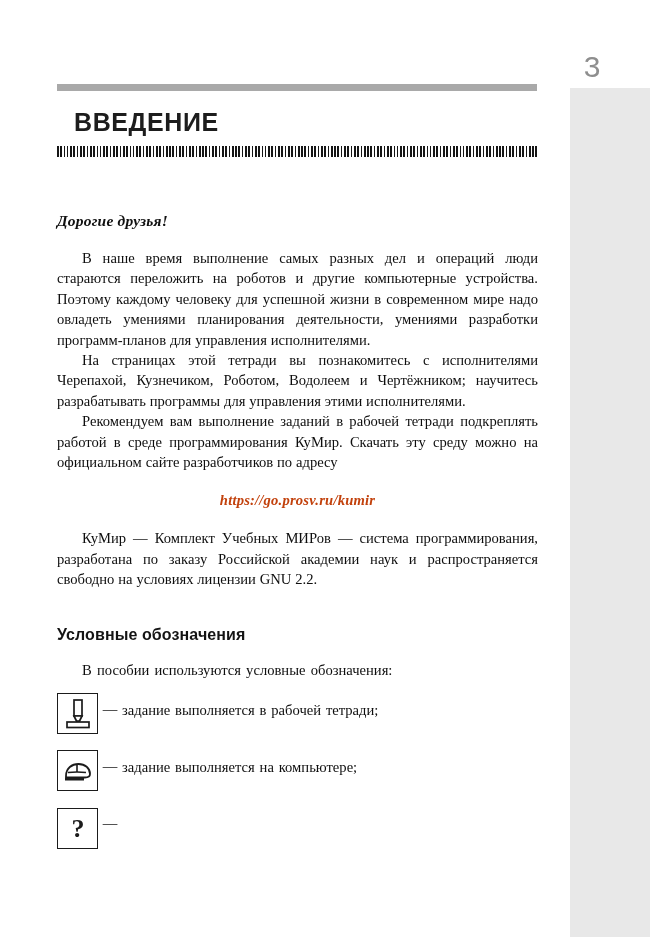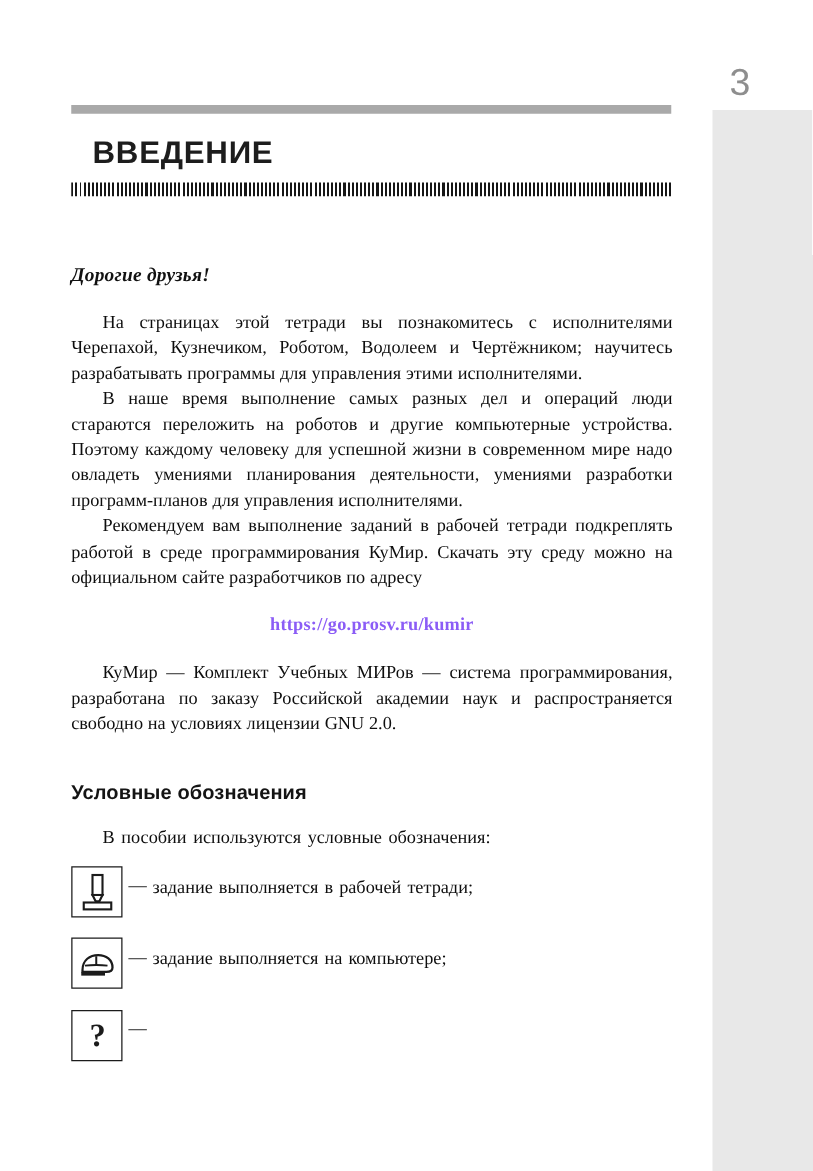"На страницах этой тетради вы" p.body { order: before "В наше время выполнение самых" -> after "В наше время выполнение самых" }
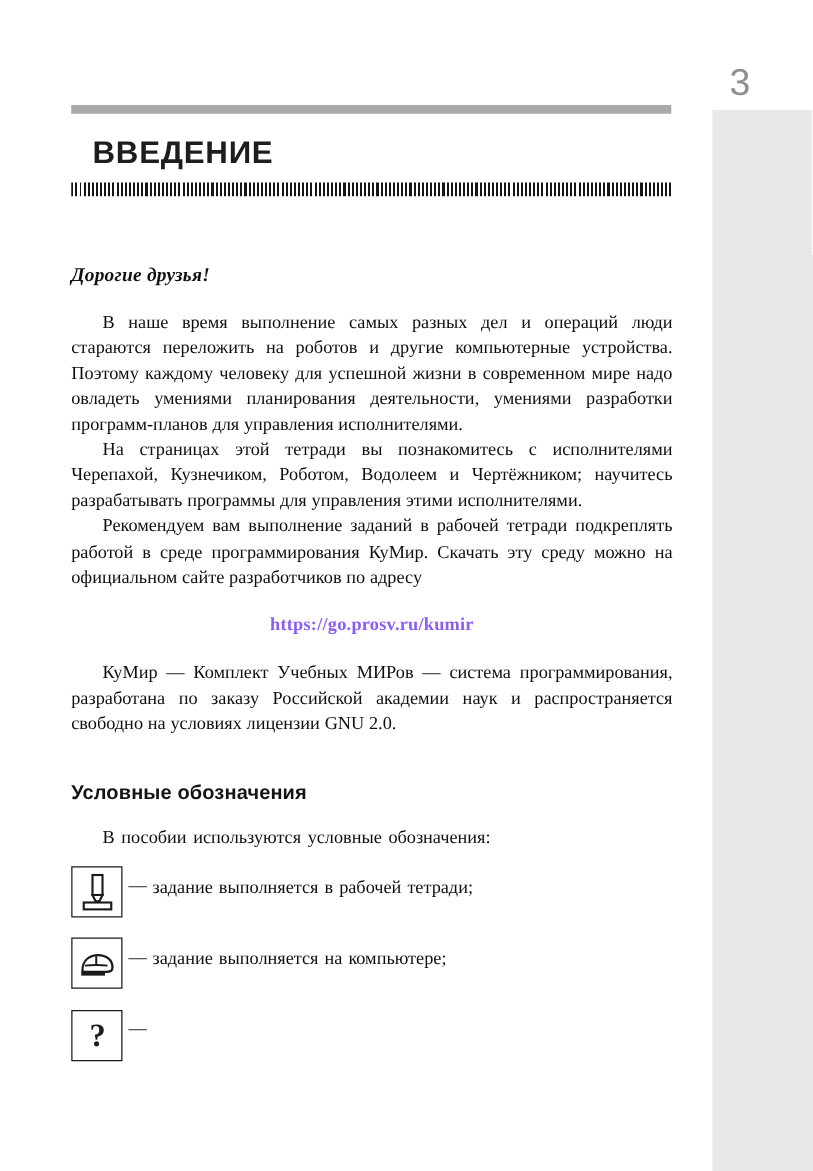"https://go.prosv.ru/kumir" .url { color: #8b5cf6 -> #c2410c; font-style: none -> italic }
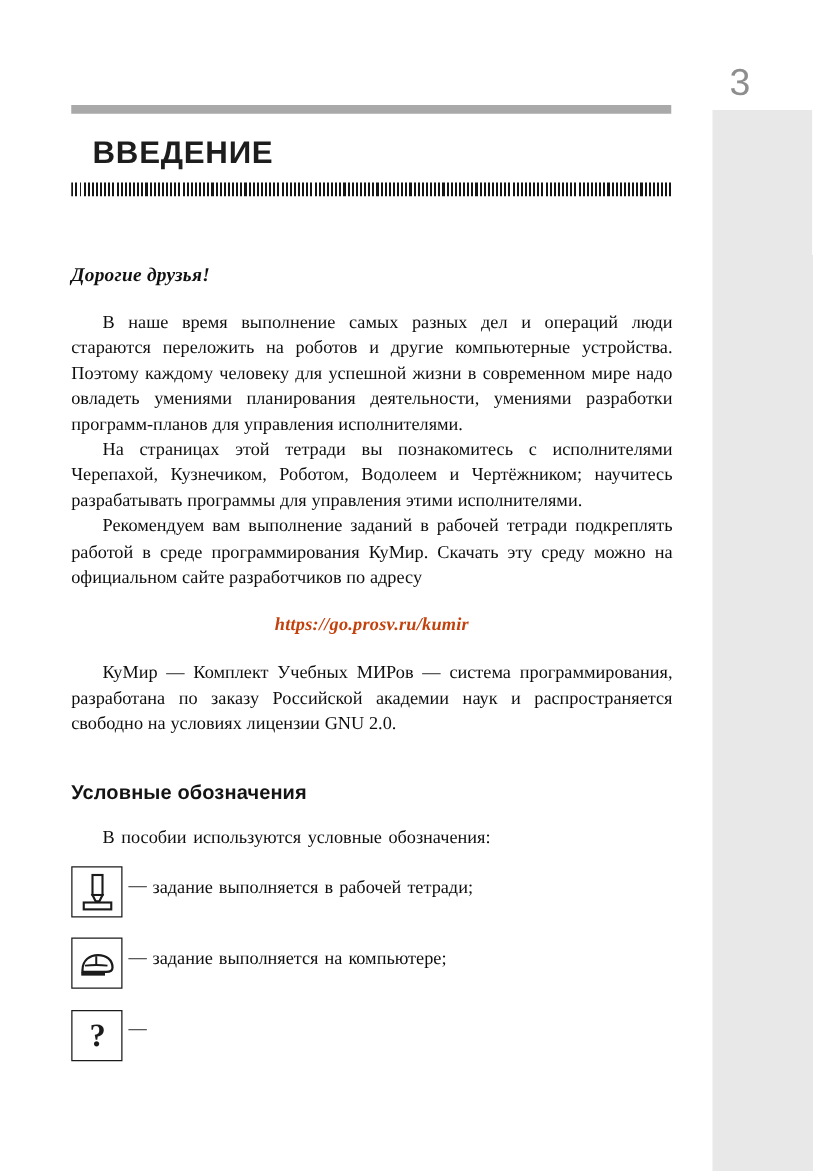"КуМир — Комплект Учебных МИРов" p.body { text: 2.0 -> 2.2 }
